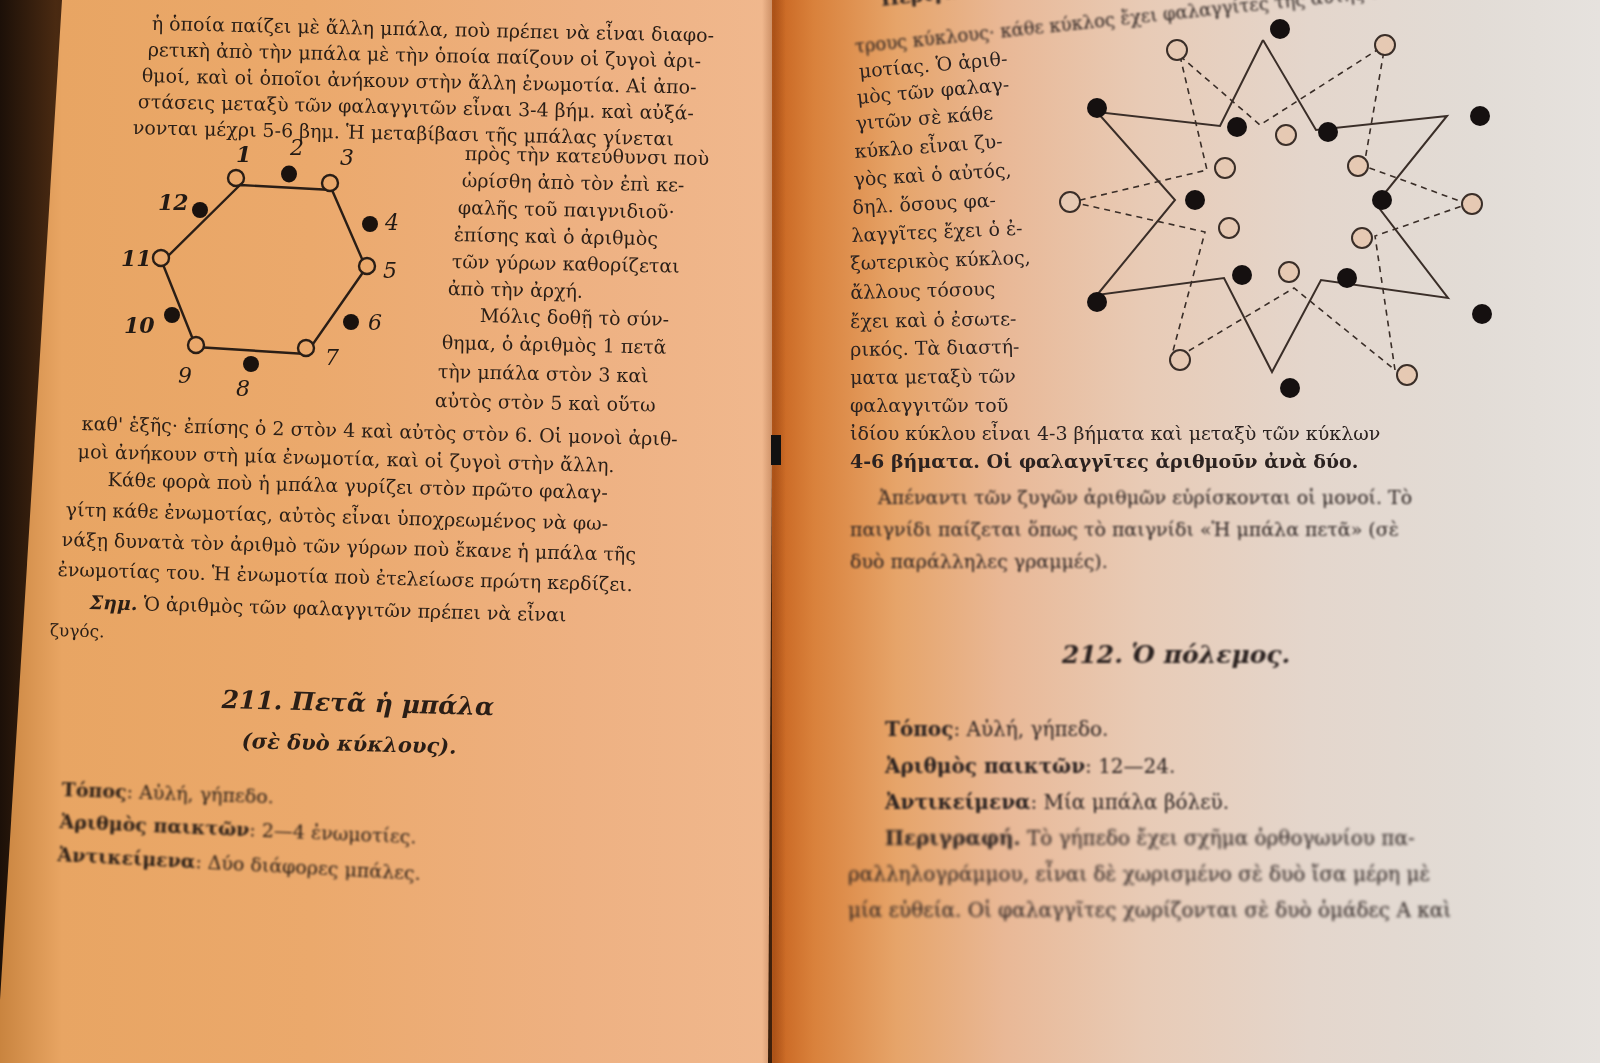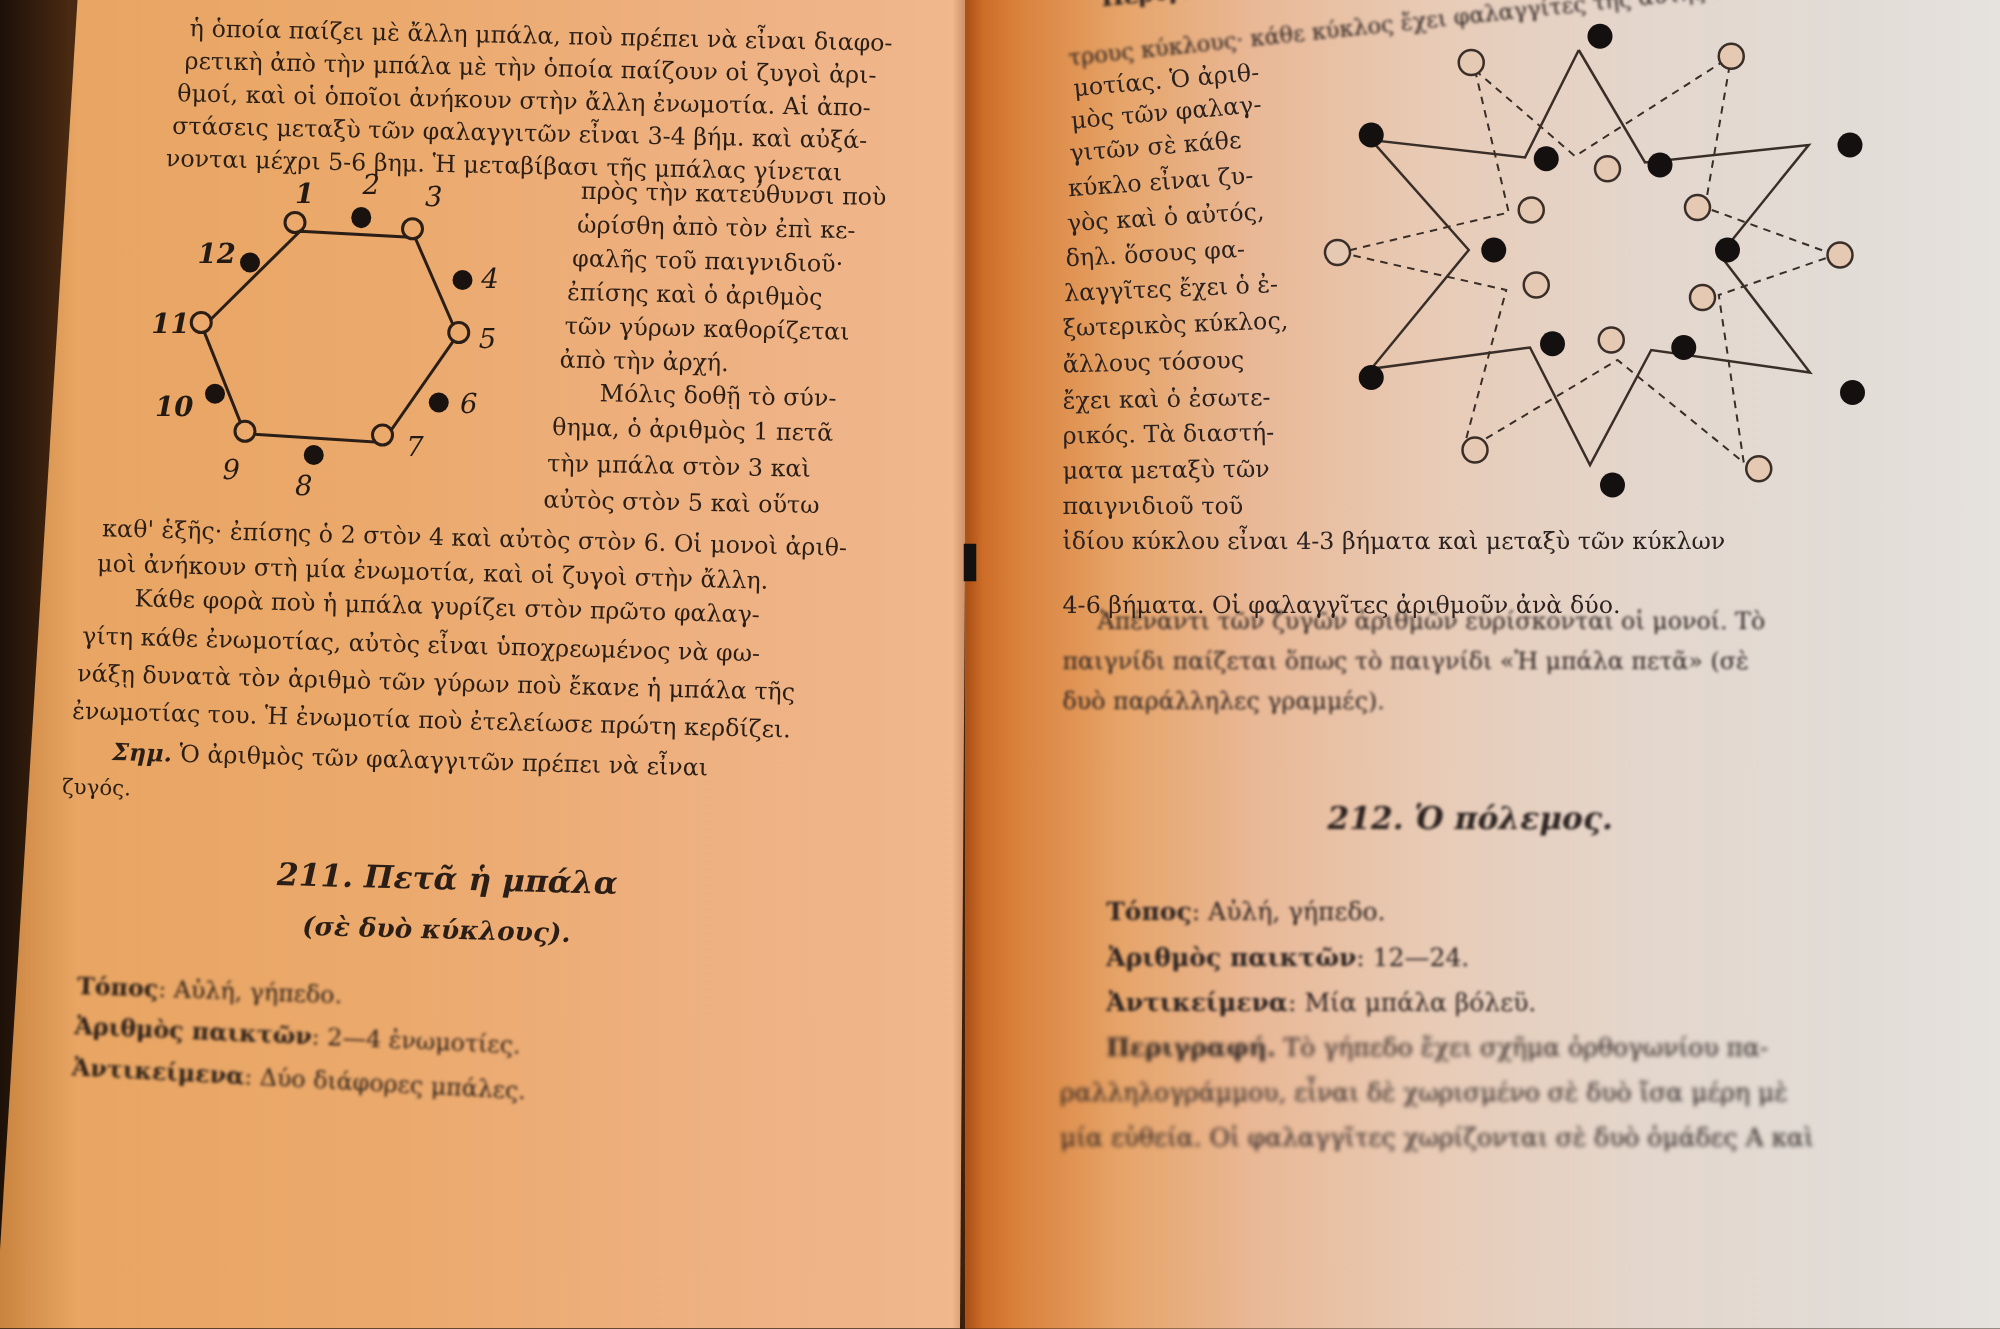"παιγνιδιοῦ τοῦ" div.tline { text: παιγνιδιοῦ -> φαλαγγιτῶν }
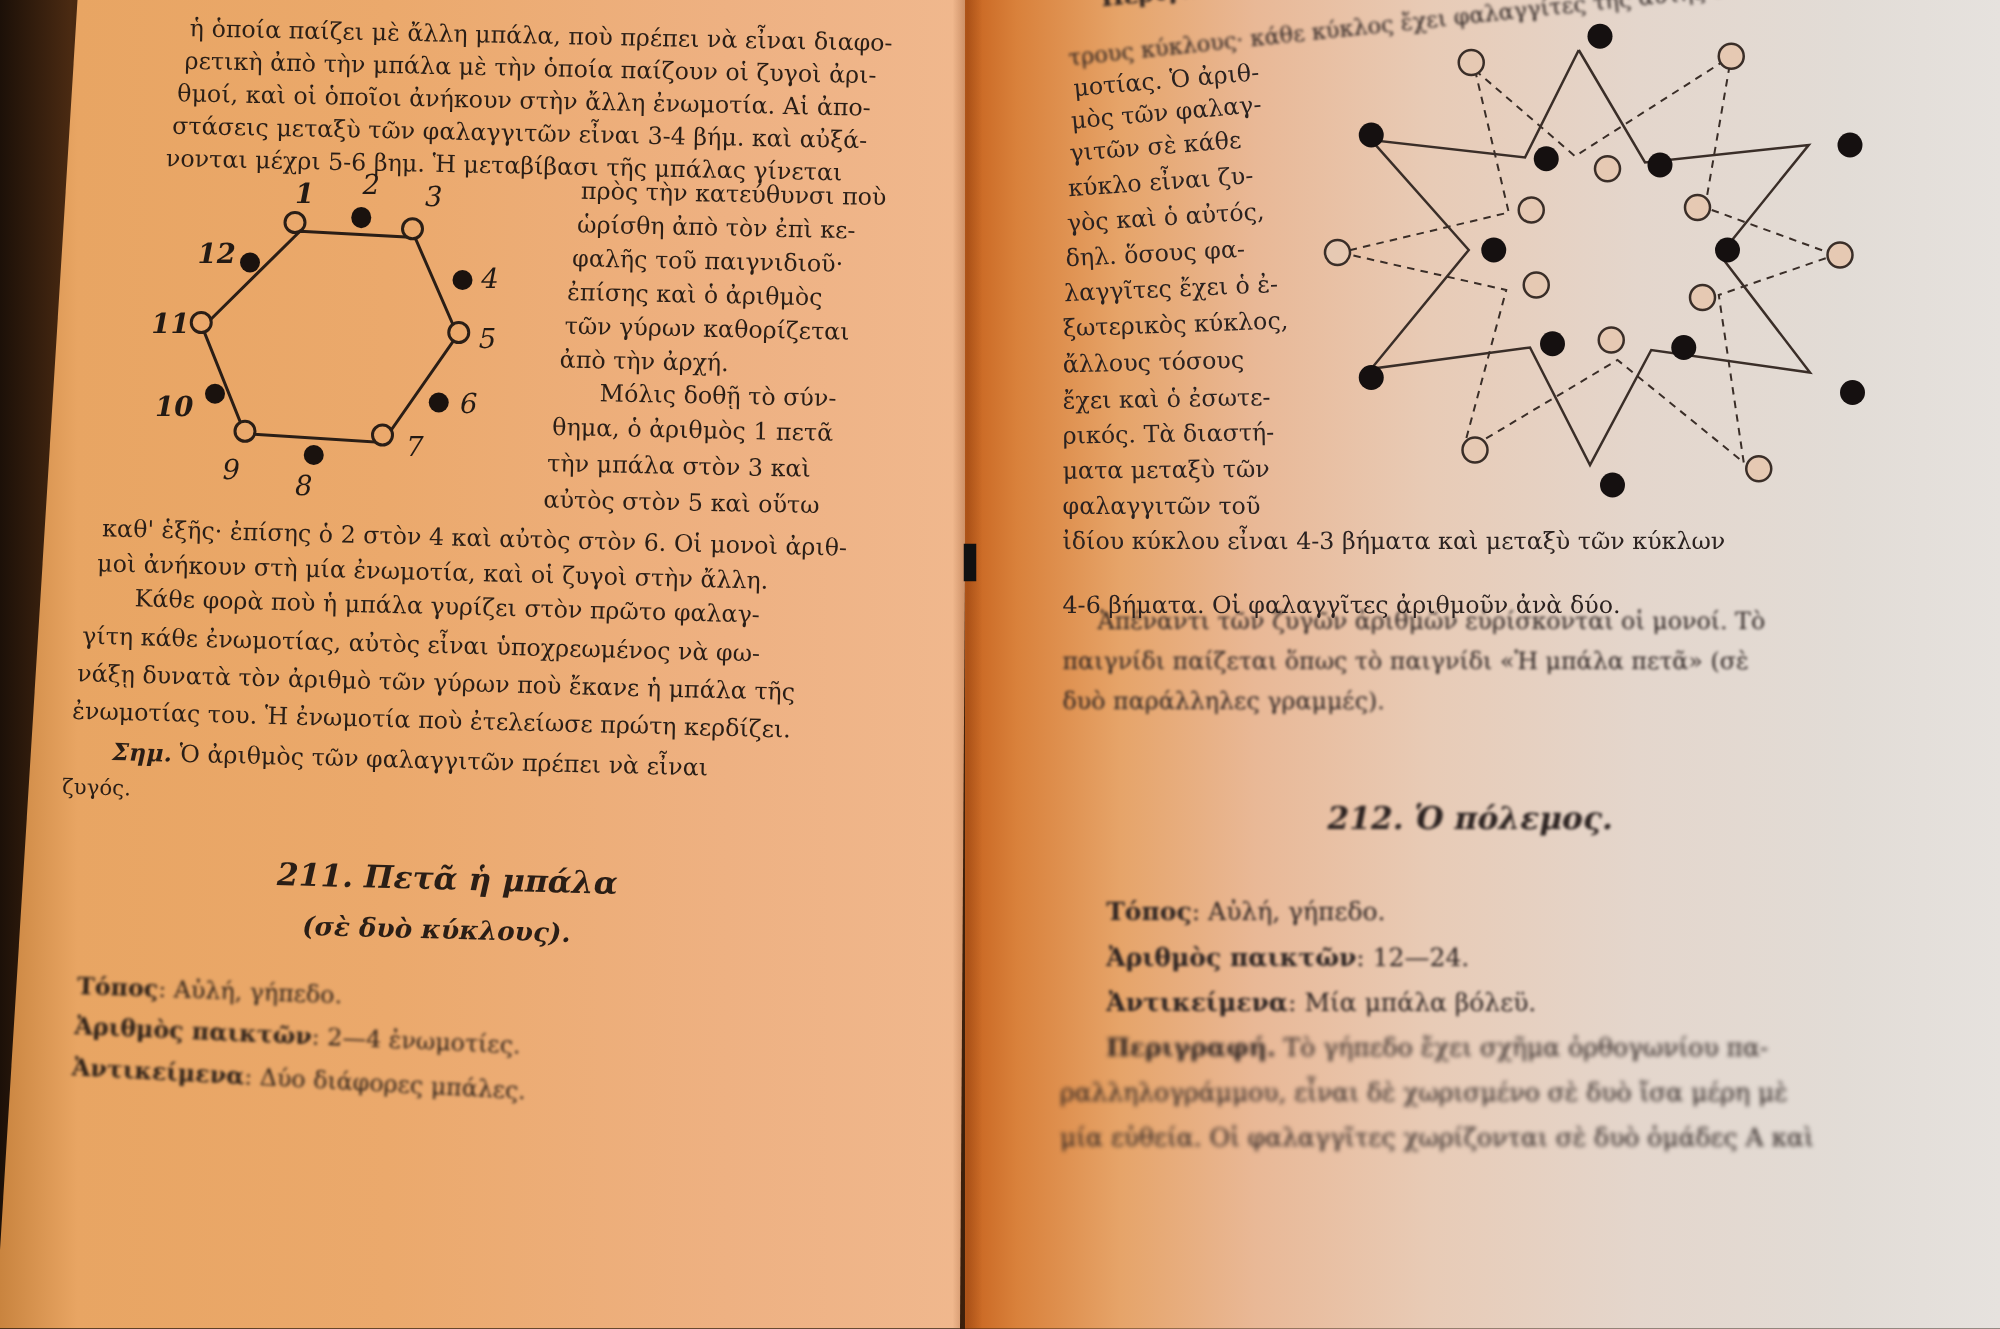"4-6 βήματα. Οἱ φαλαγγῖτες ἀριθμοῦν" div.tline { font-weight: none -> bold; top: 475px -> 452px }
